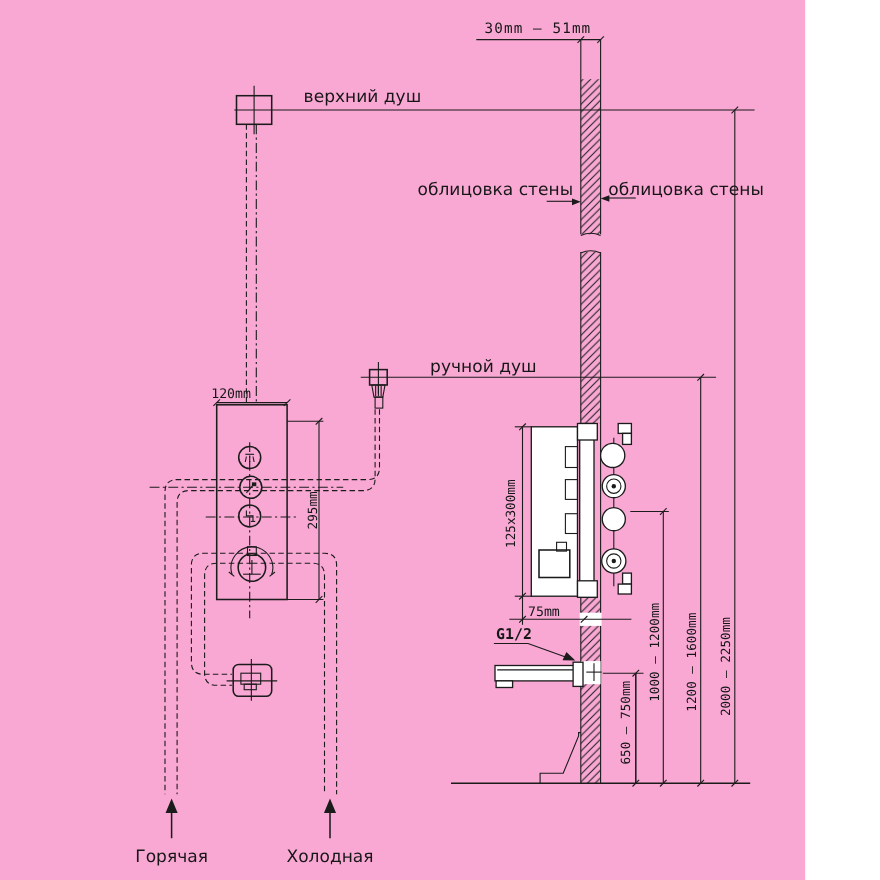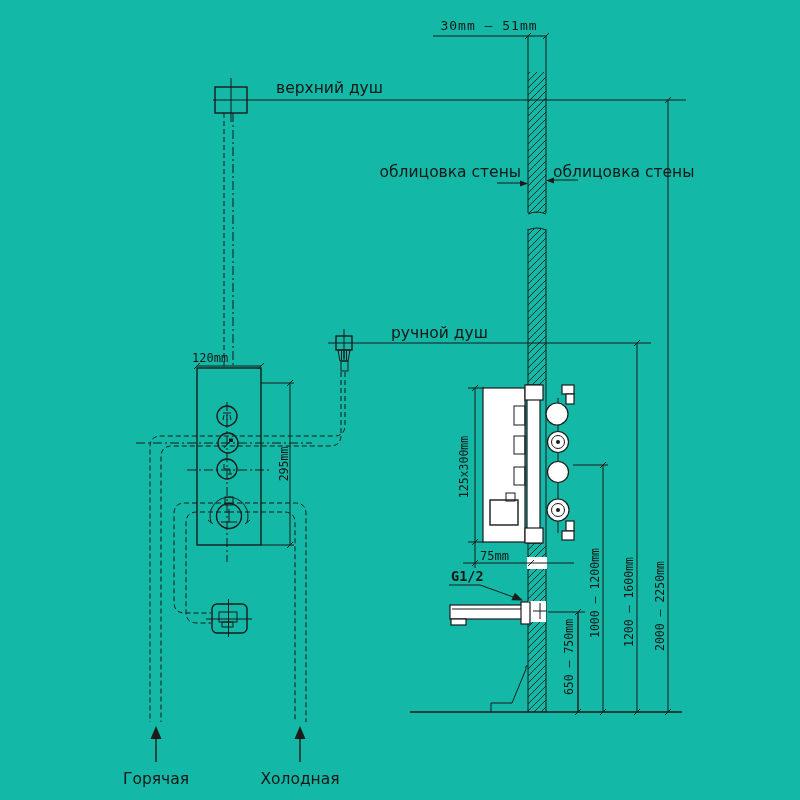"30mm — 51mm" .canvas { background: #14b8a6 -> #f9a8d4; width: 800px -> 732px }
